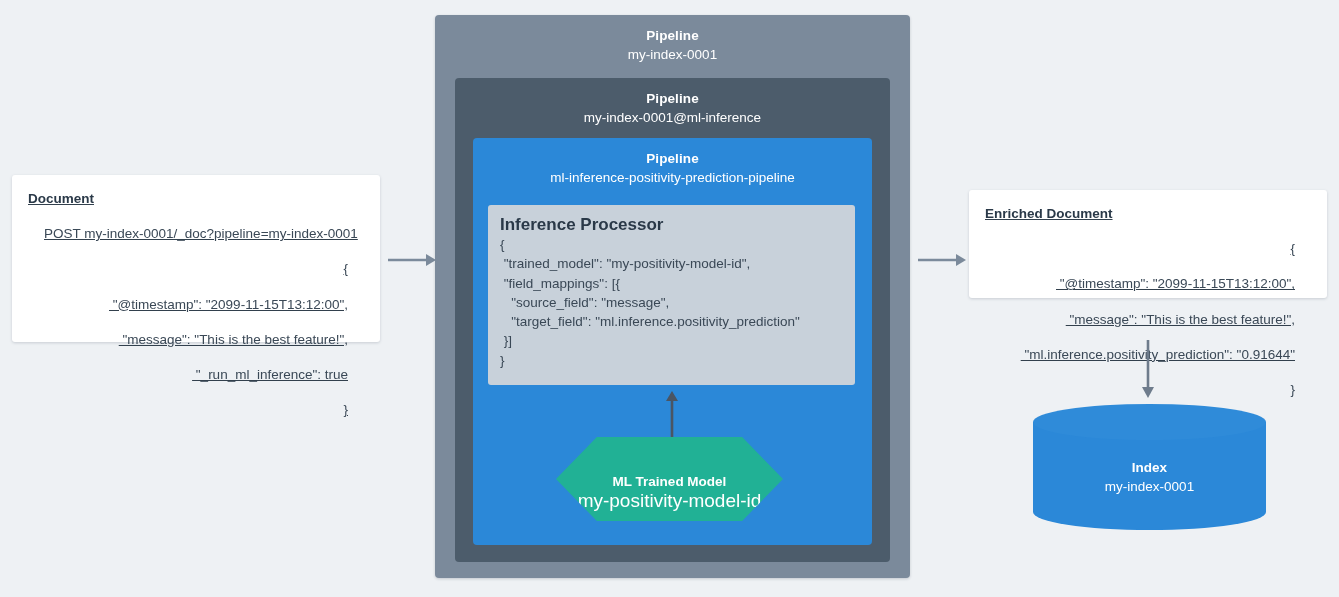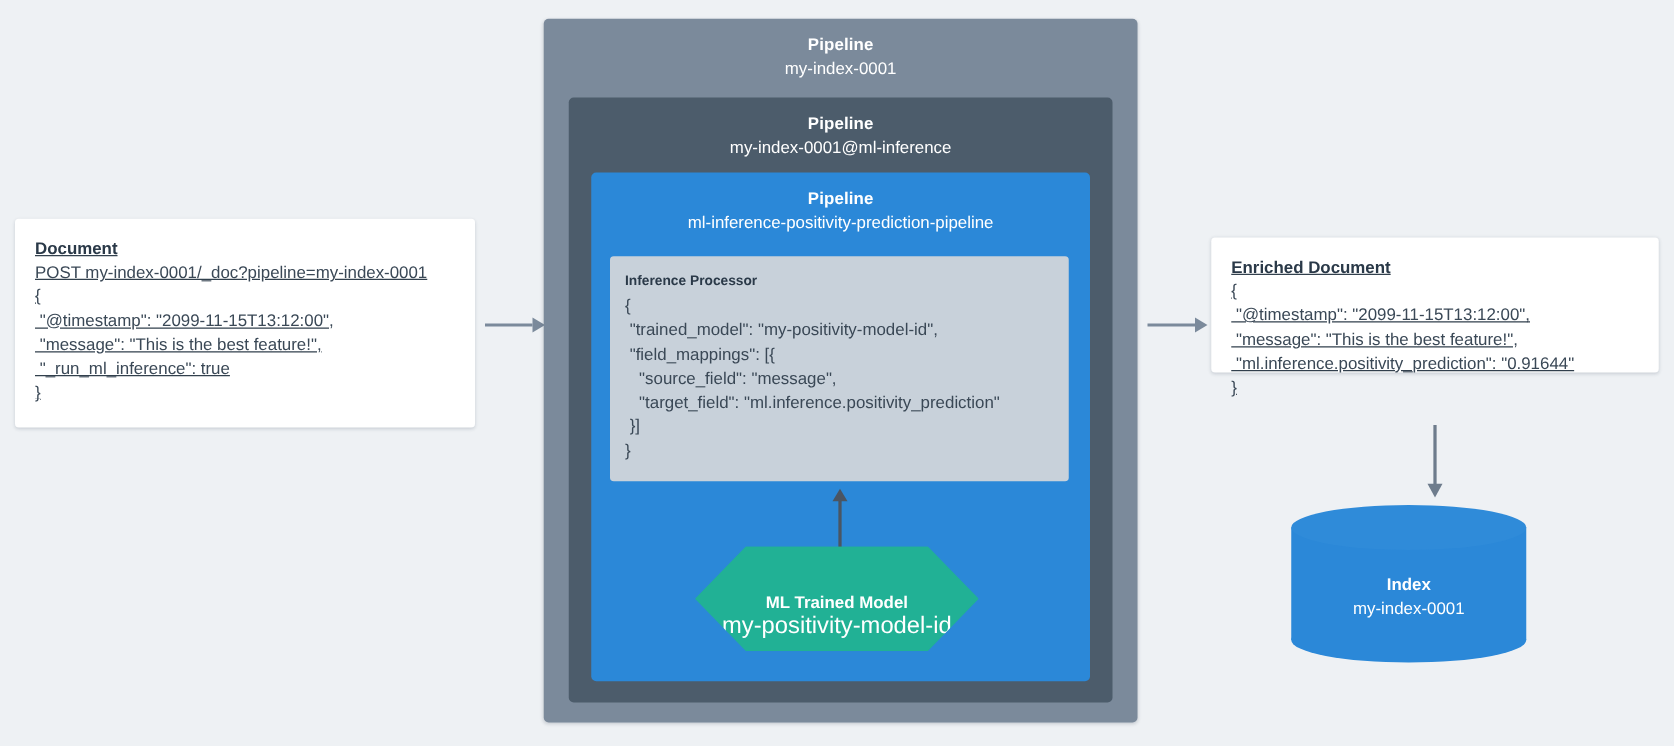"POST" .doc-line { margin: 0 -> 16px; text-align: none -> right }
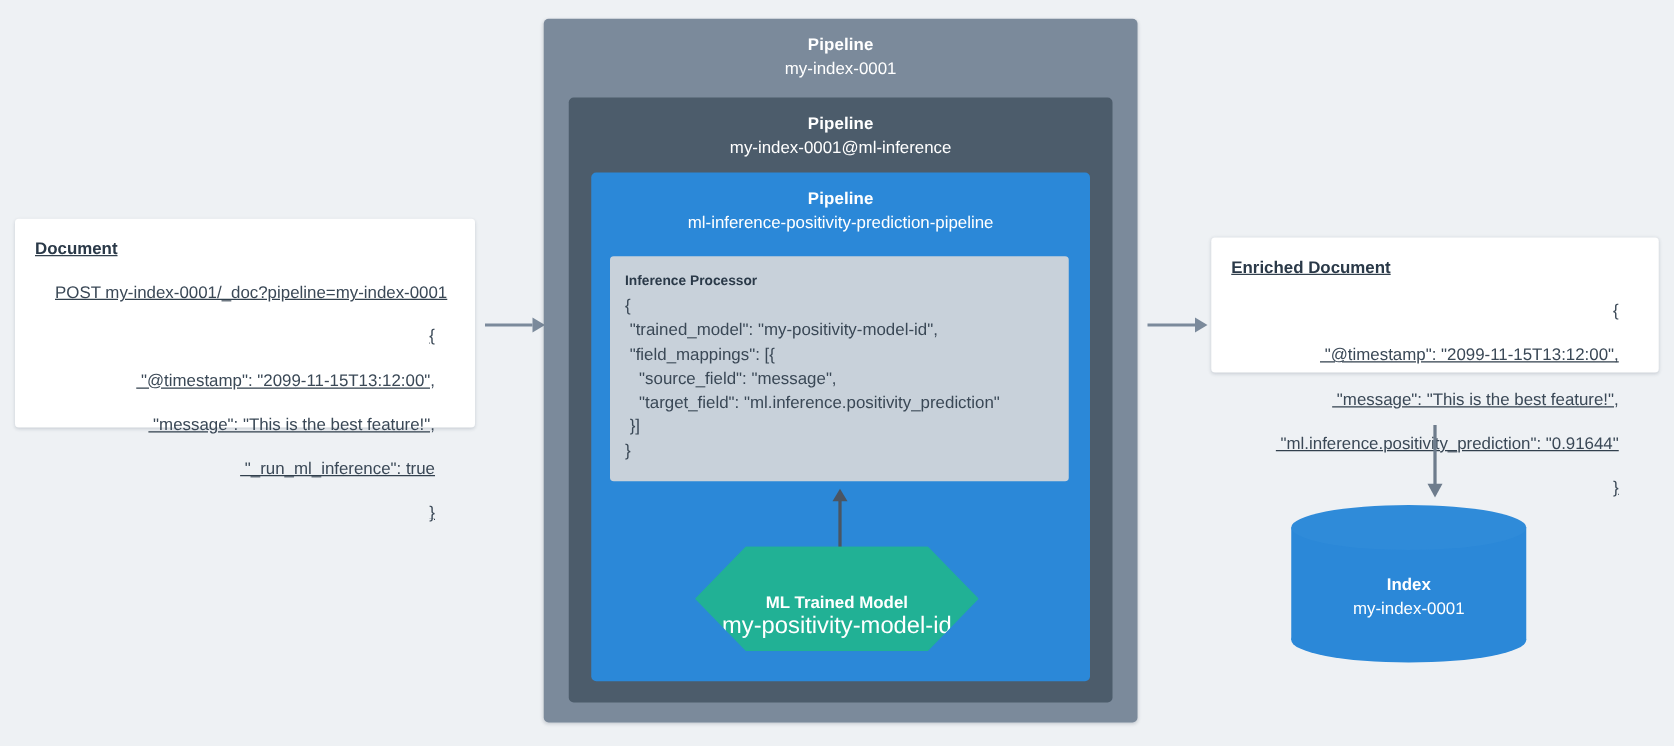"Inference Processor" .proc-title { font-size: 11px -> 17px }
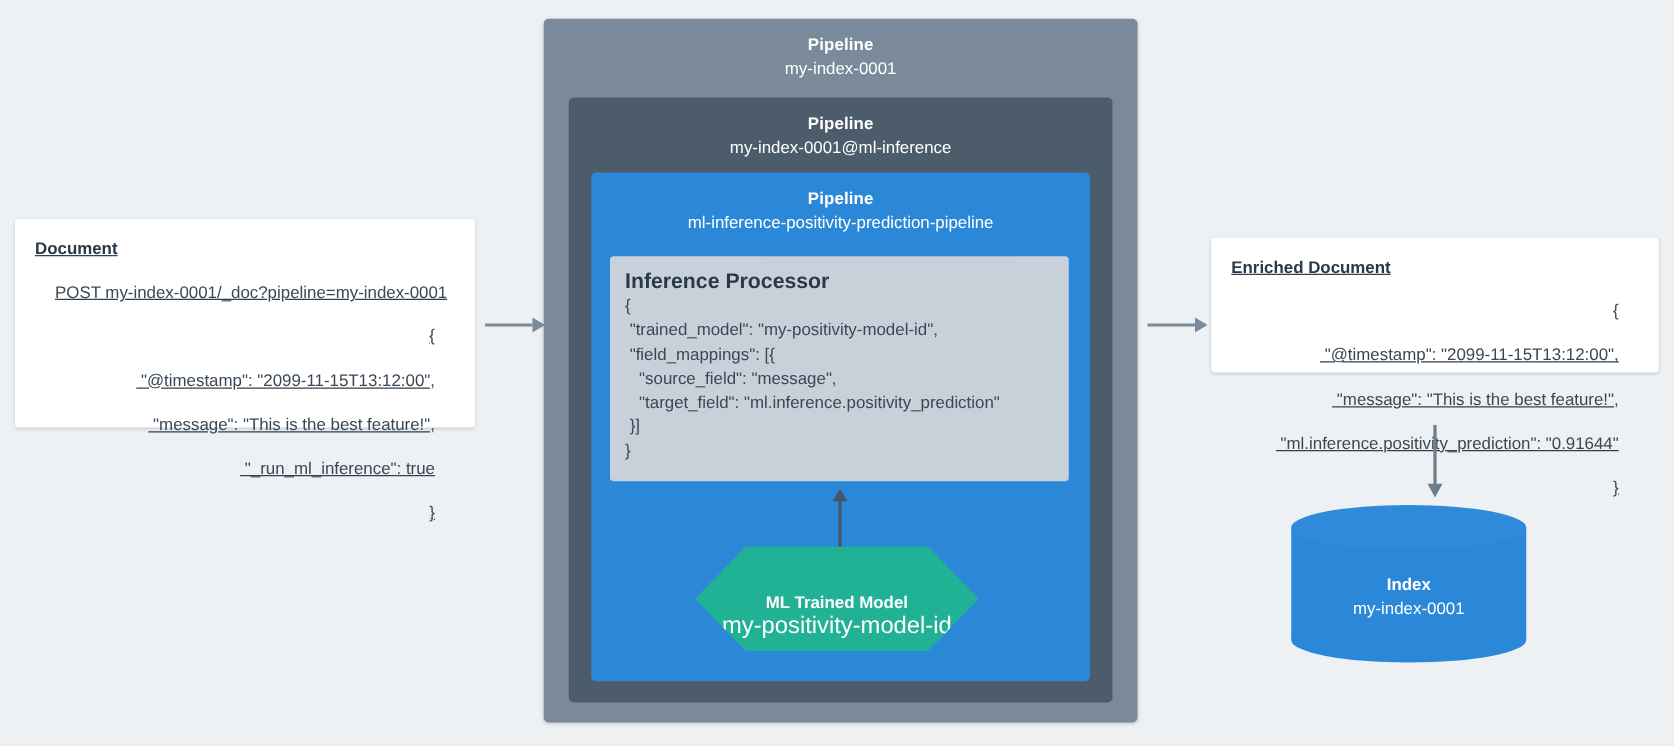"Index" div.cylinder { width: 188px -> 233px }
